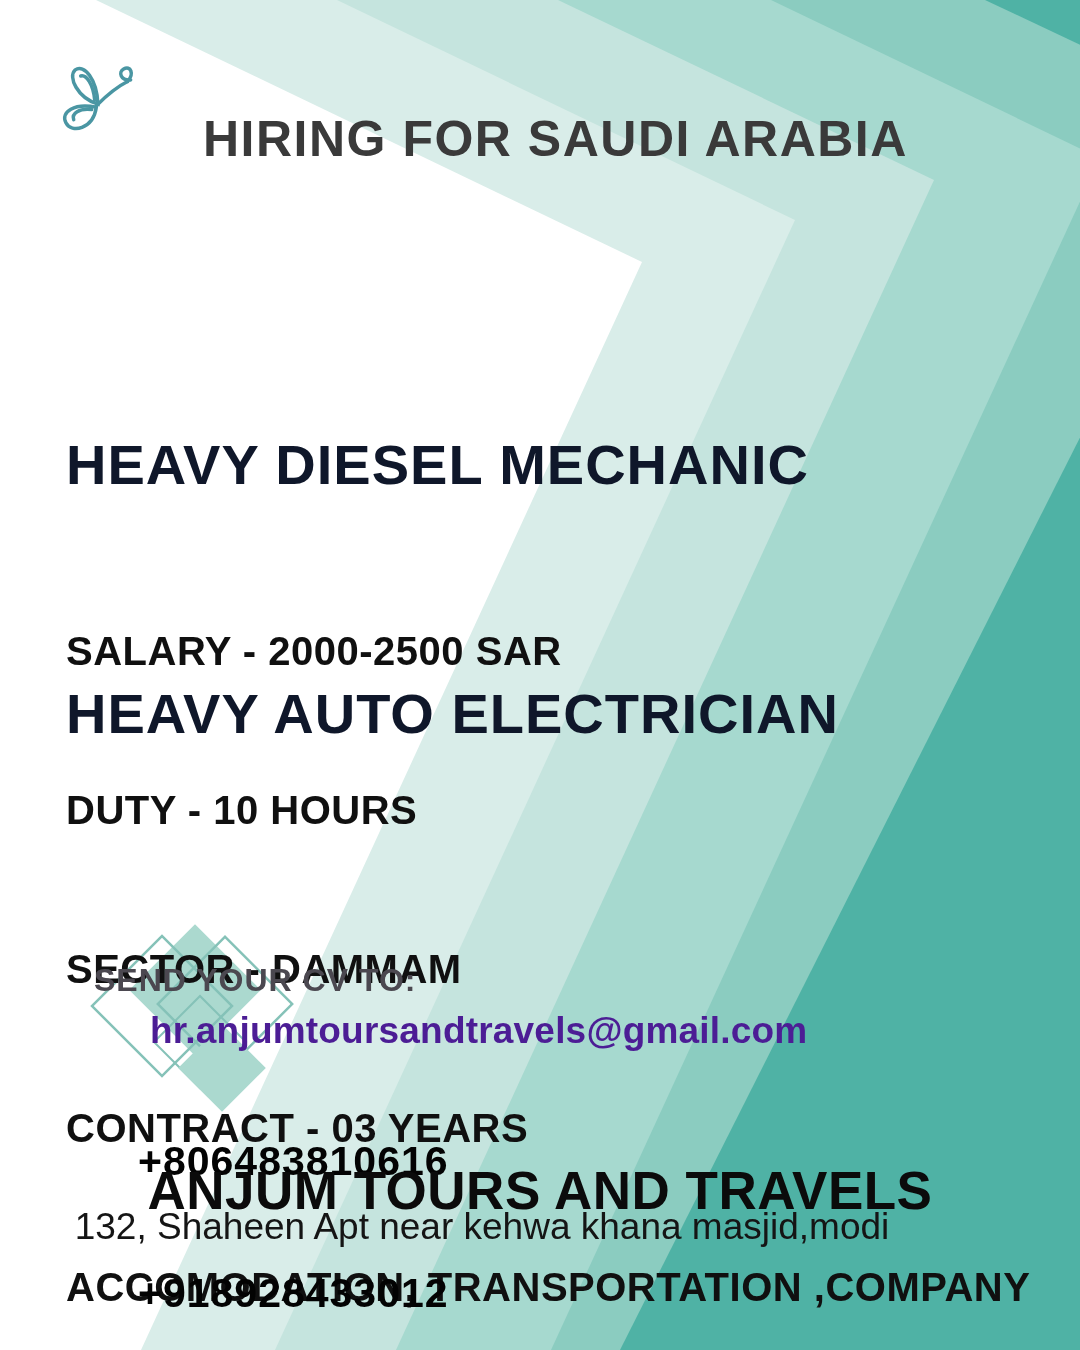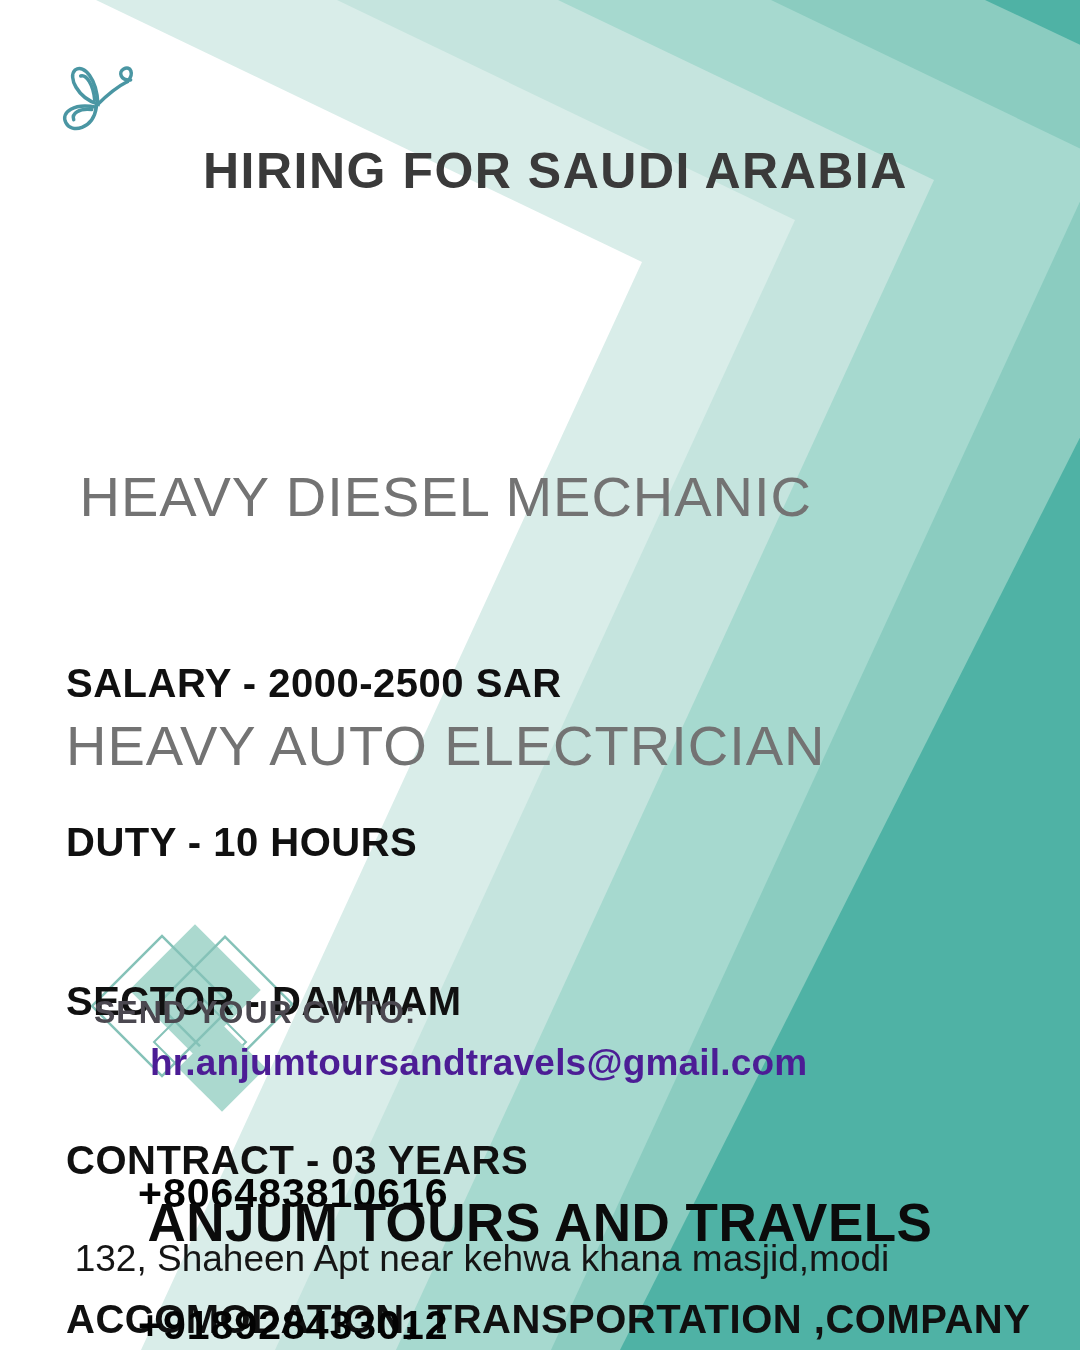"HIRING FOR SAUDI ARABIA" .txt { margin-top: 32px -> none }
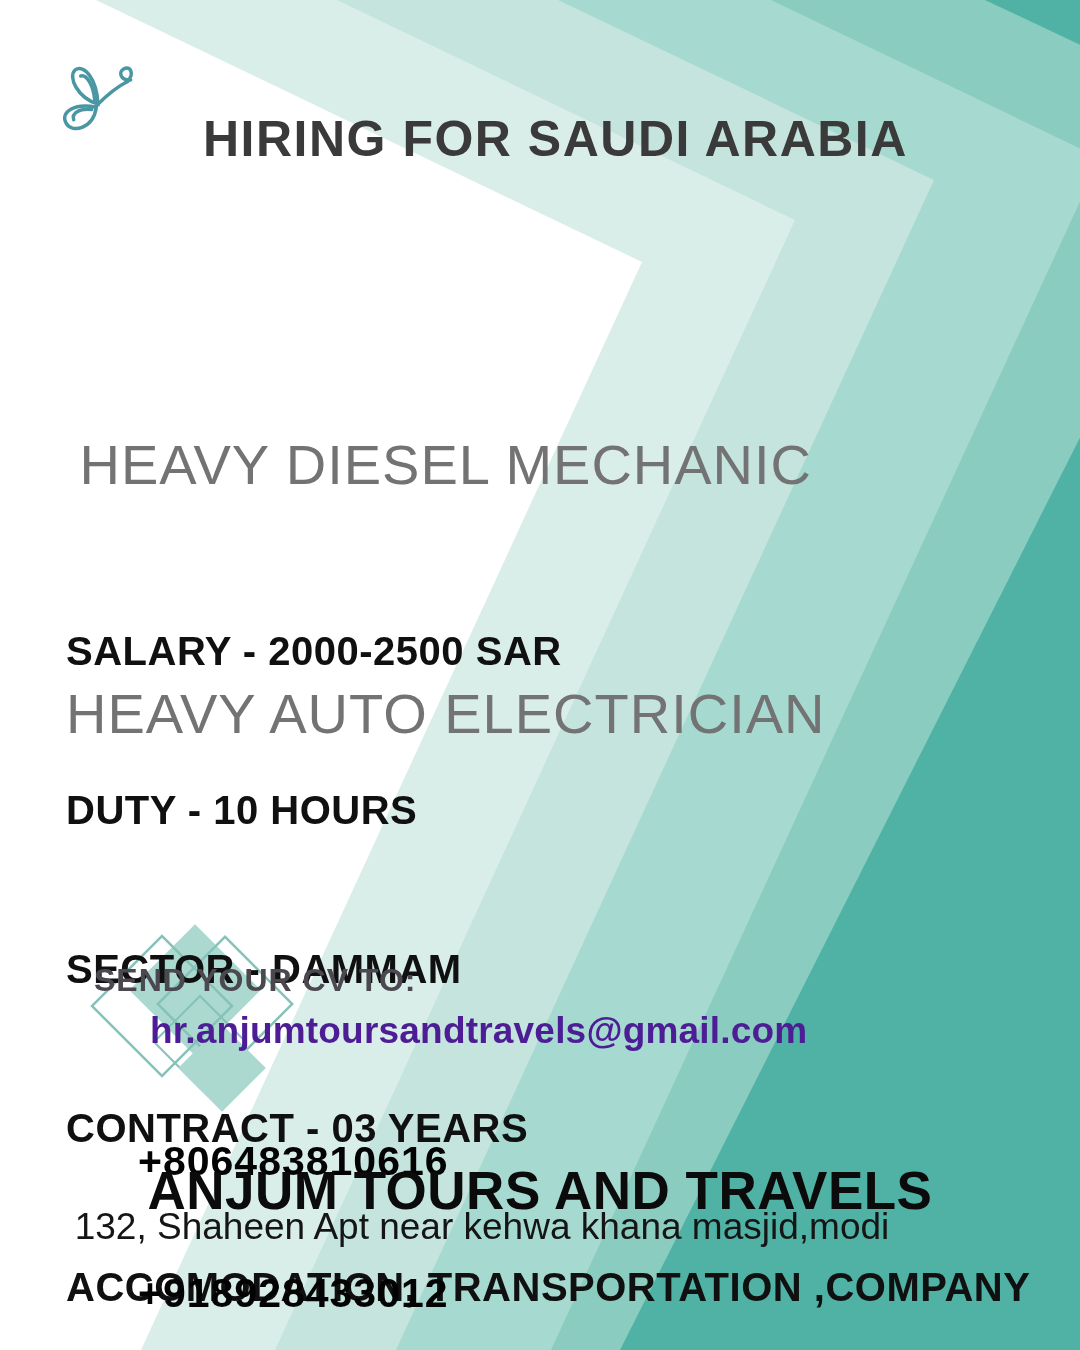"HEAVY DIESEL MECHANIC" .job-titles { color: #737373 -> #0f172a; font-weight: 400 -> 700; text-align: center -> none }
